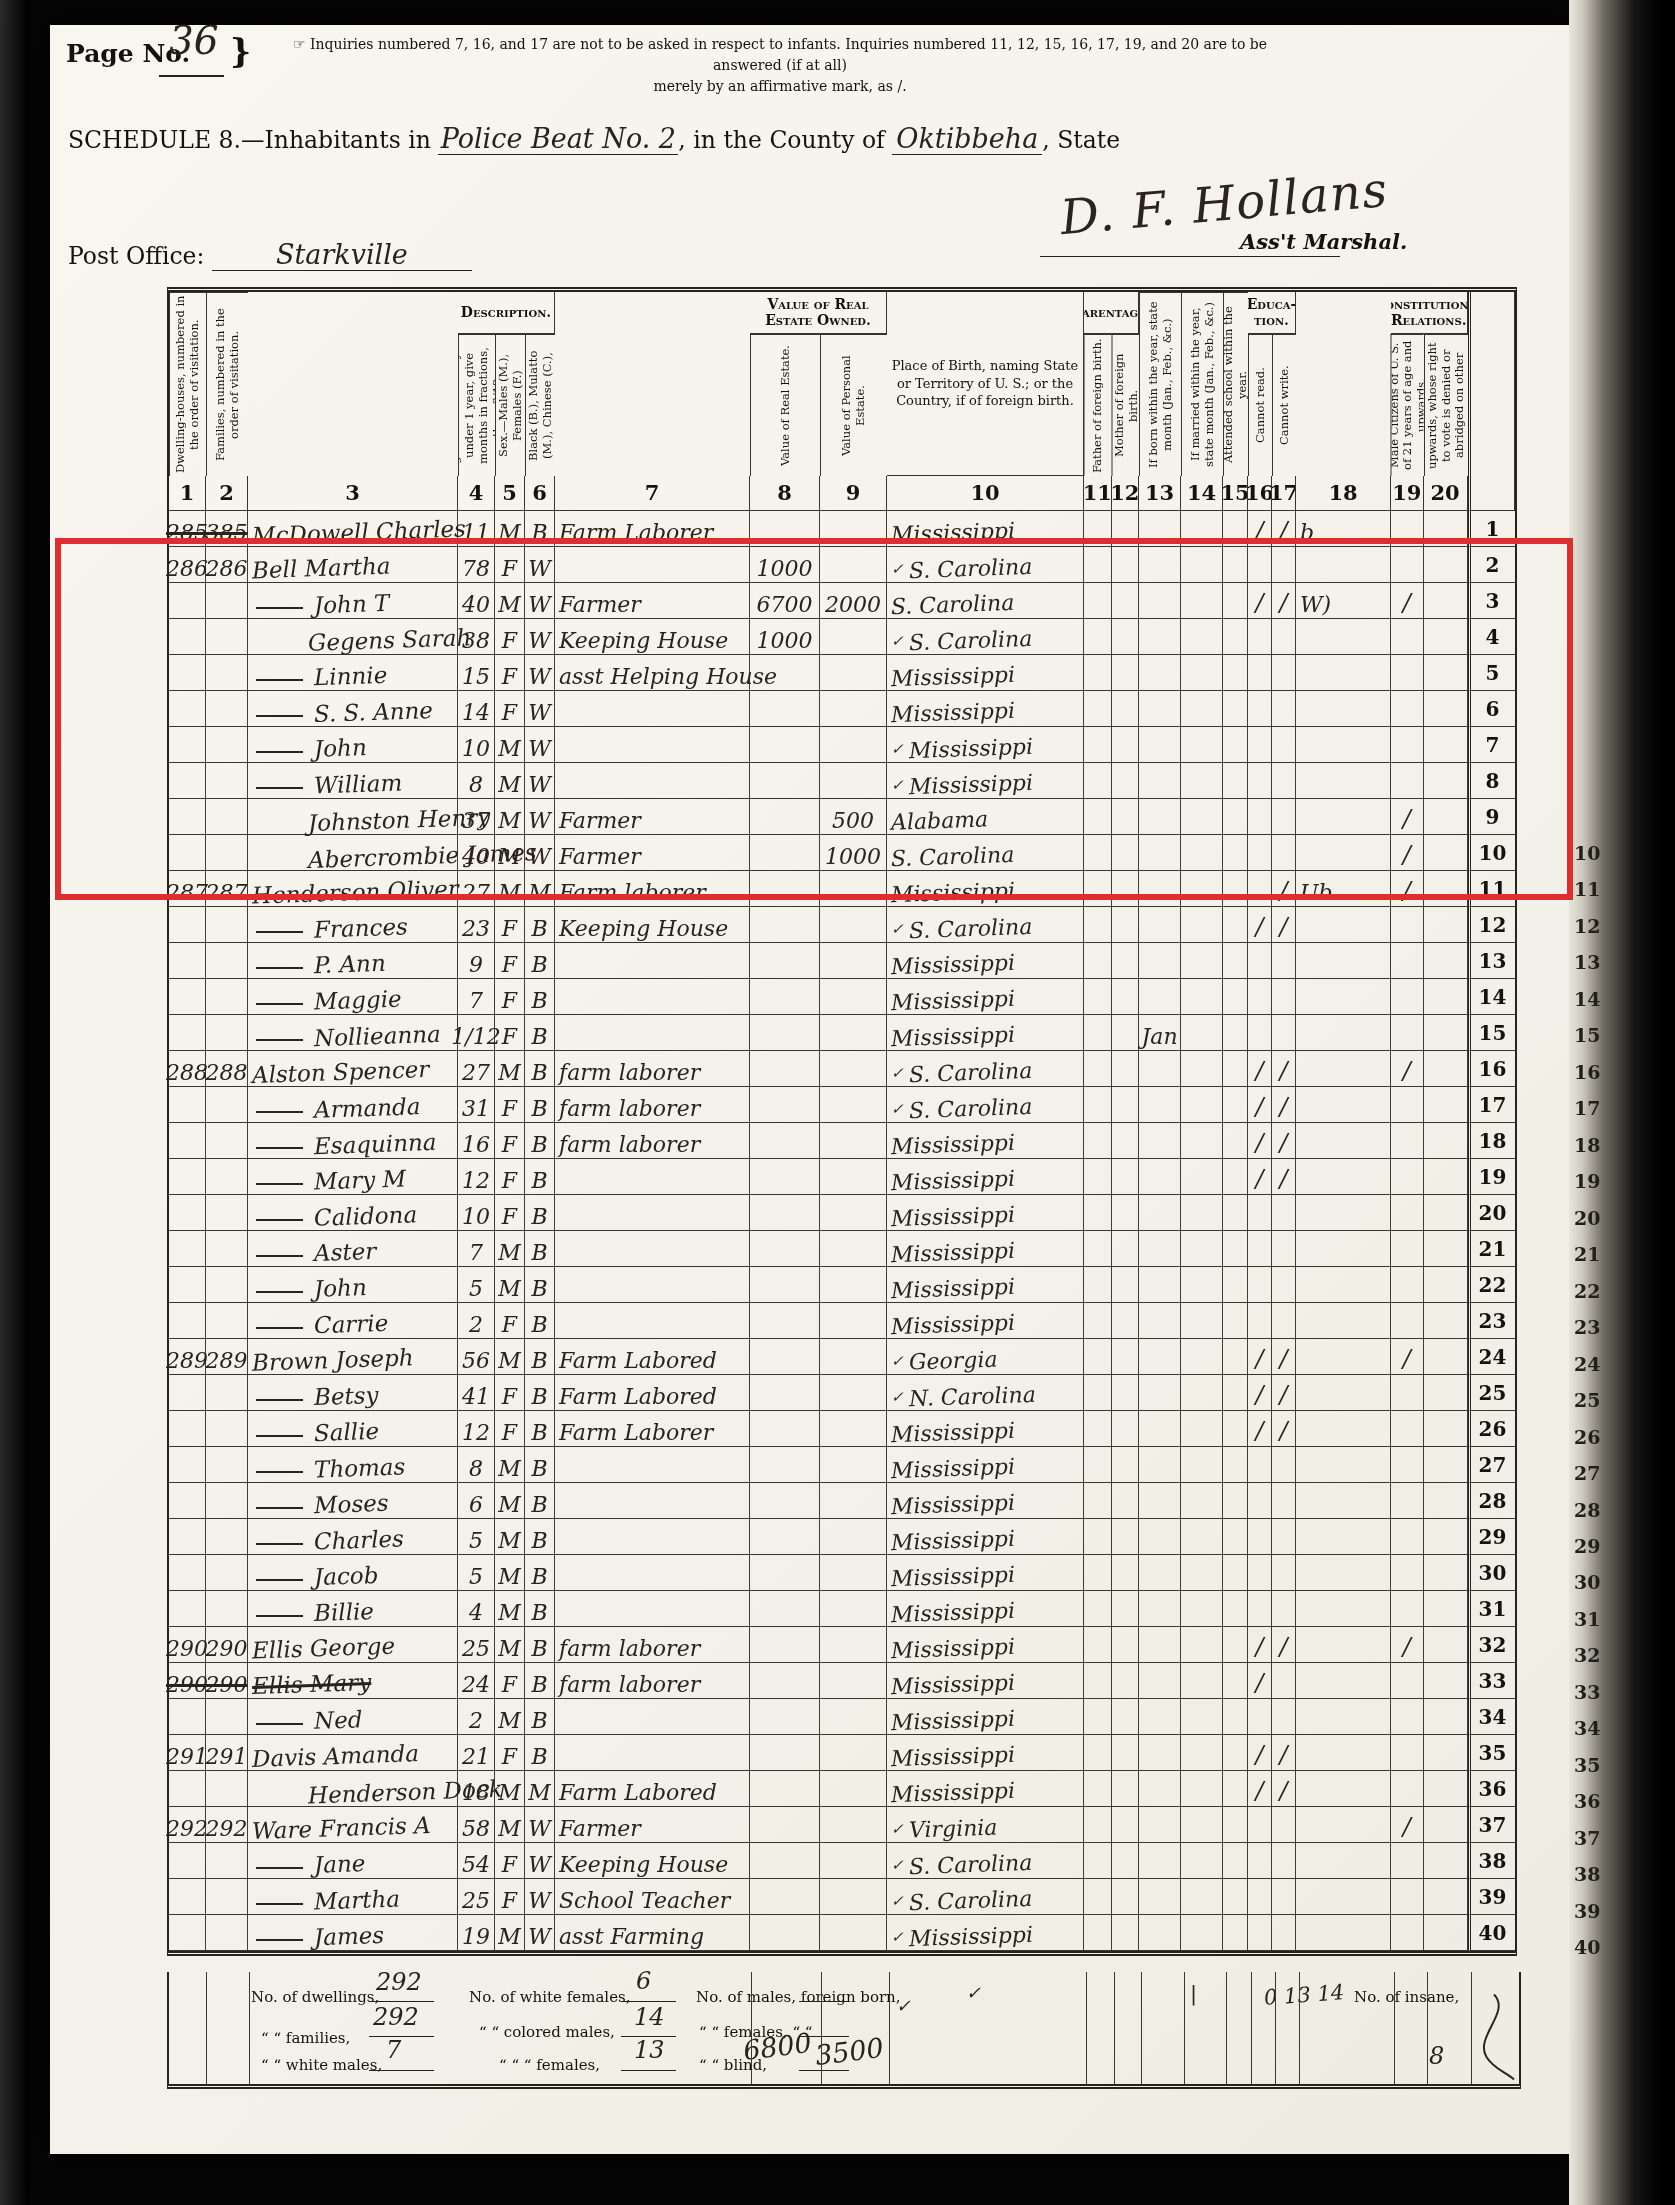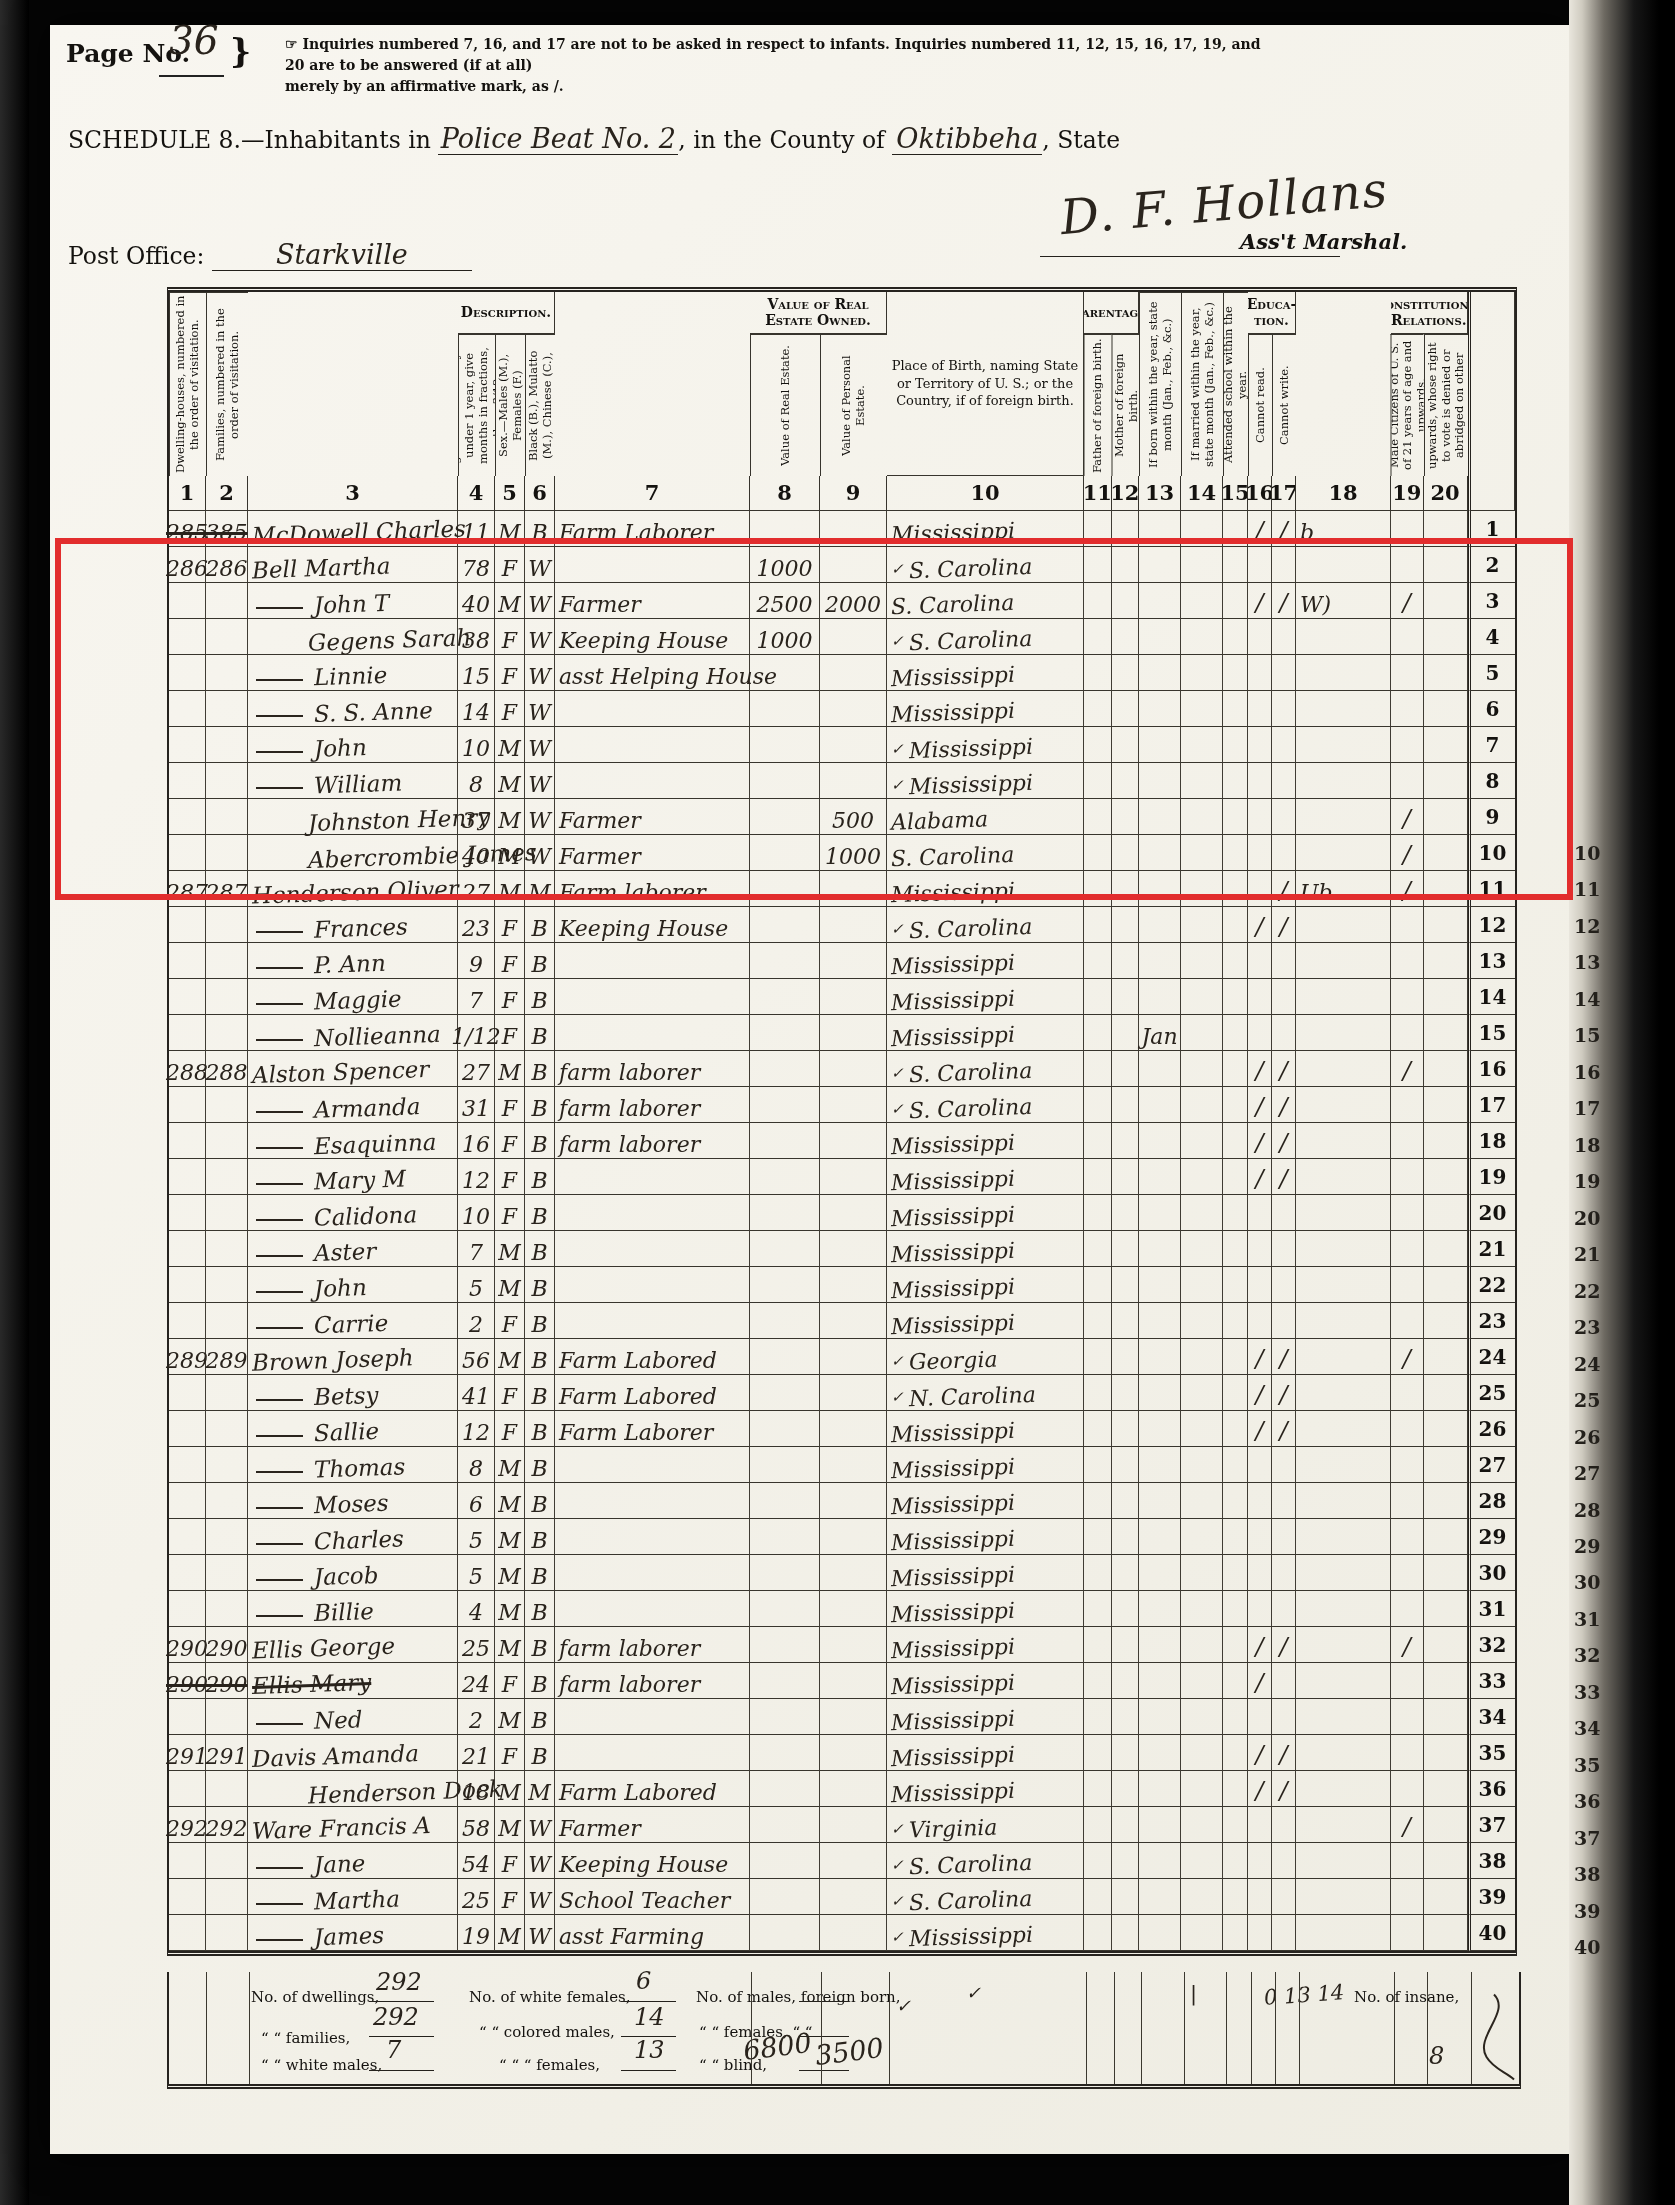"☞ Inquiries numbered 7, 16," .note { font-weight: bold -> normal; text-align: left -> center }
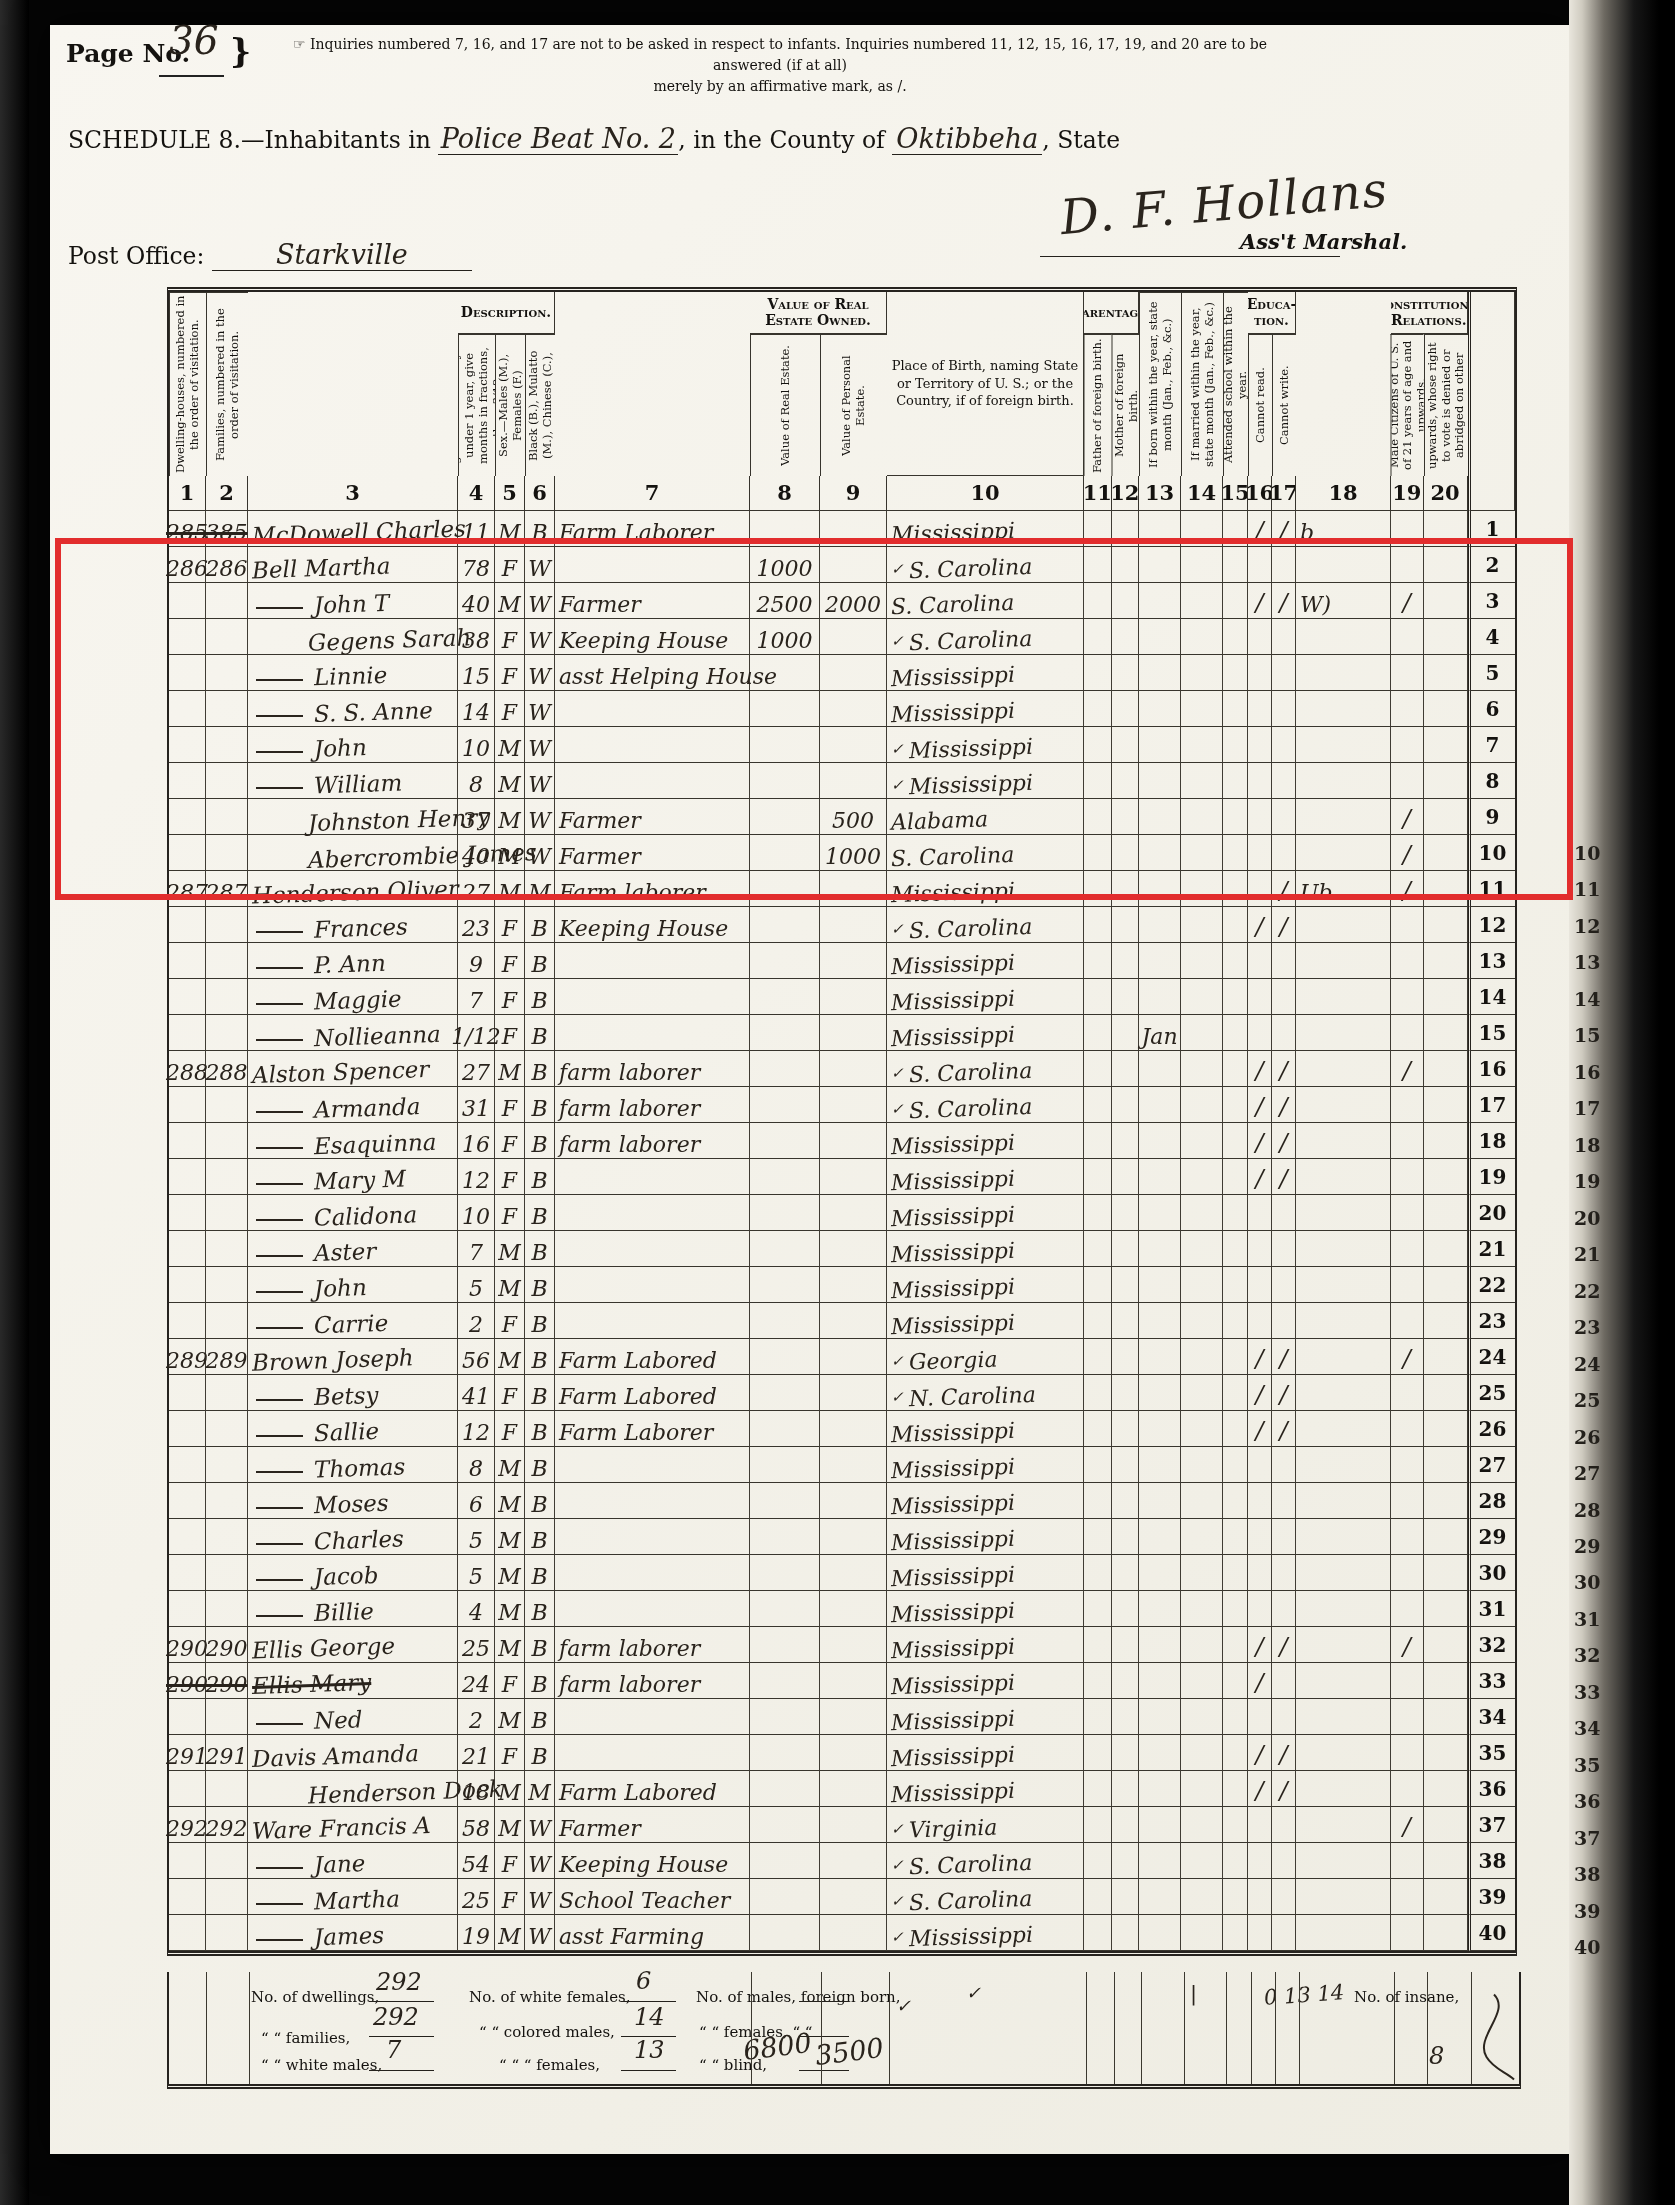"2500" div.dc { text: 2500 -> 6700 }
